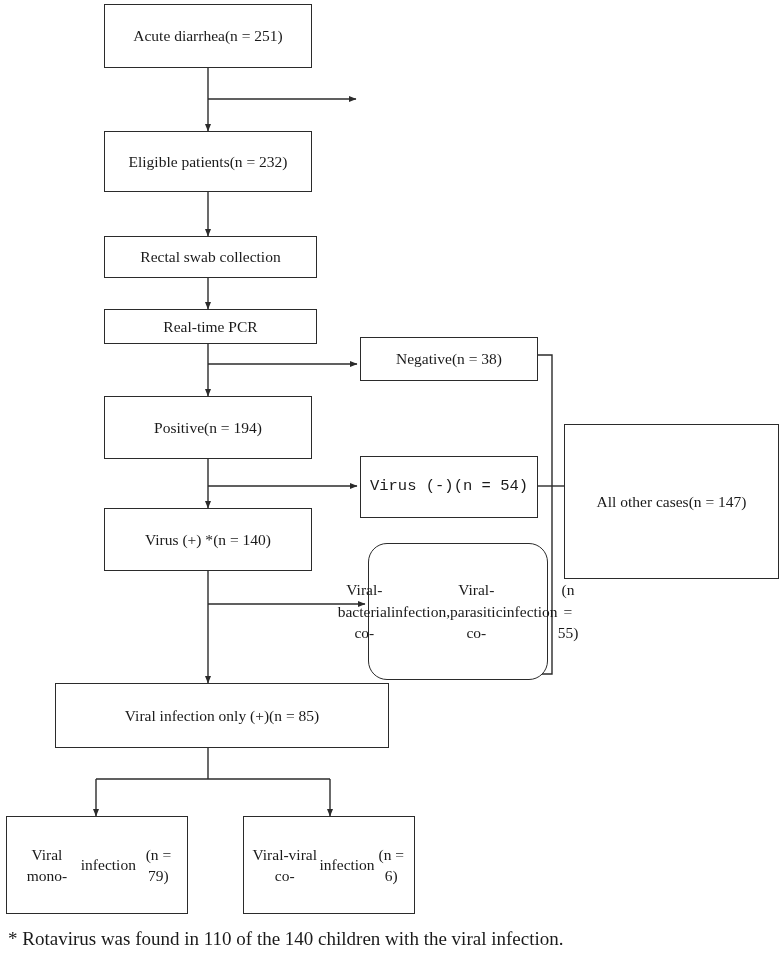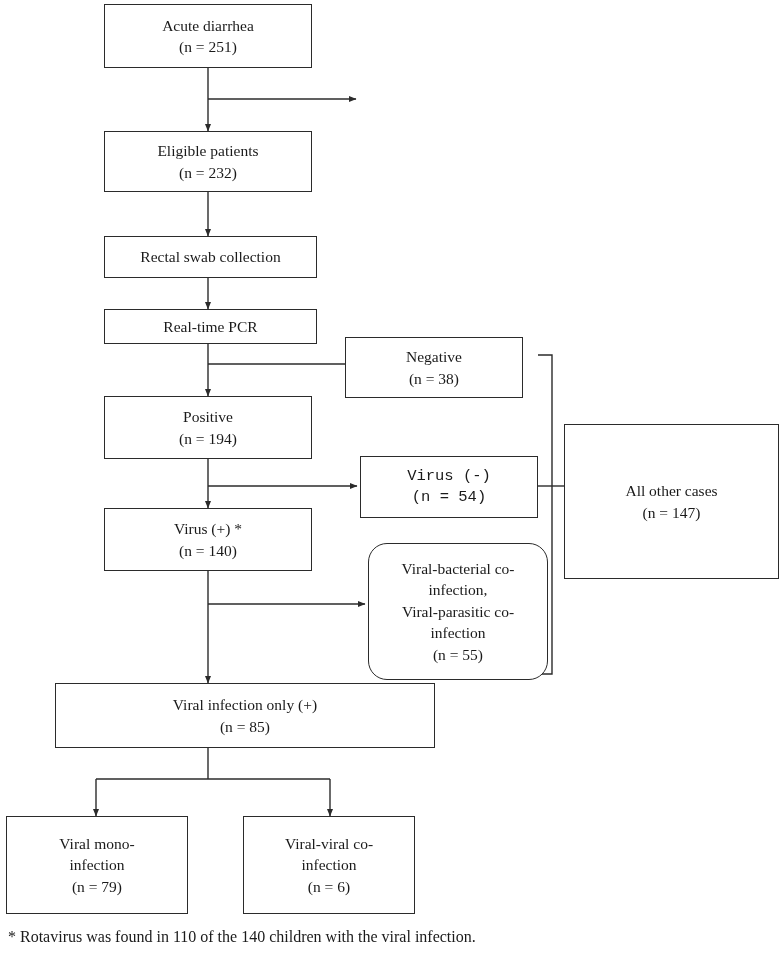"Acute diarrhea" .node { flex-direction: column -> none }
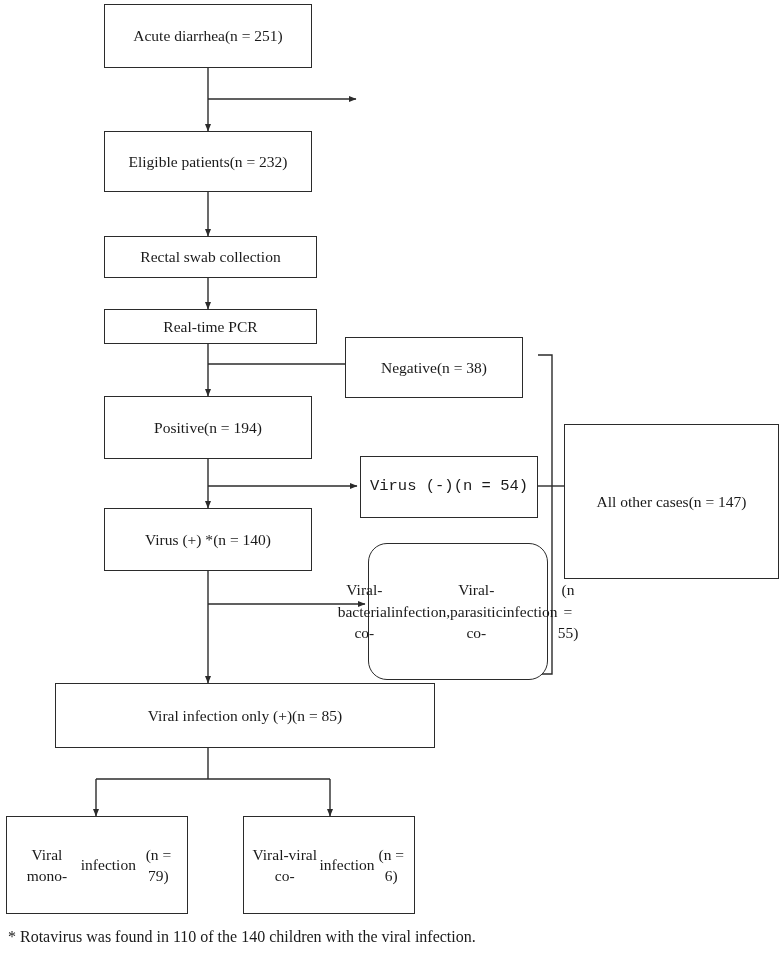"Negative" div.node { height: 61px -> 44px; left: 345px -> 360px }
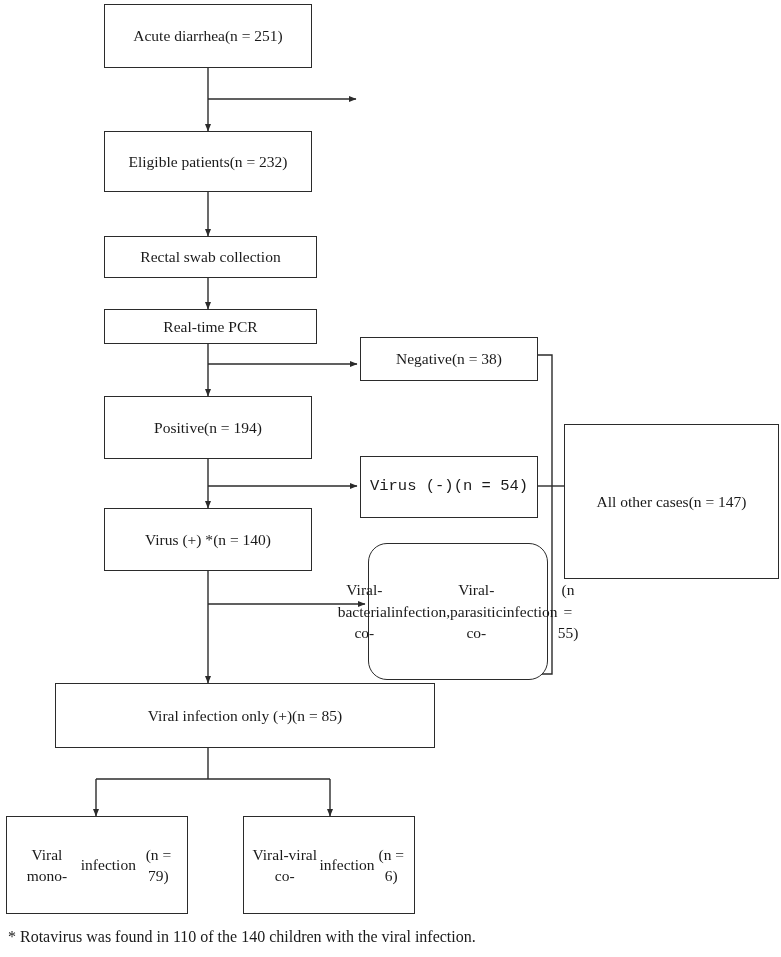"Viral infection only (+)" div.node { width: 380px -> 334px }
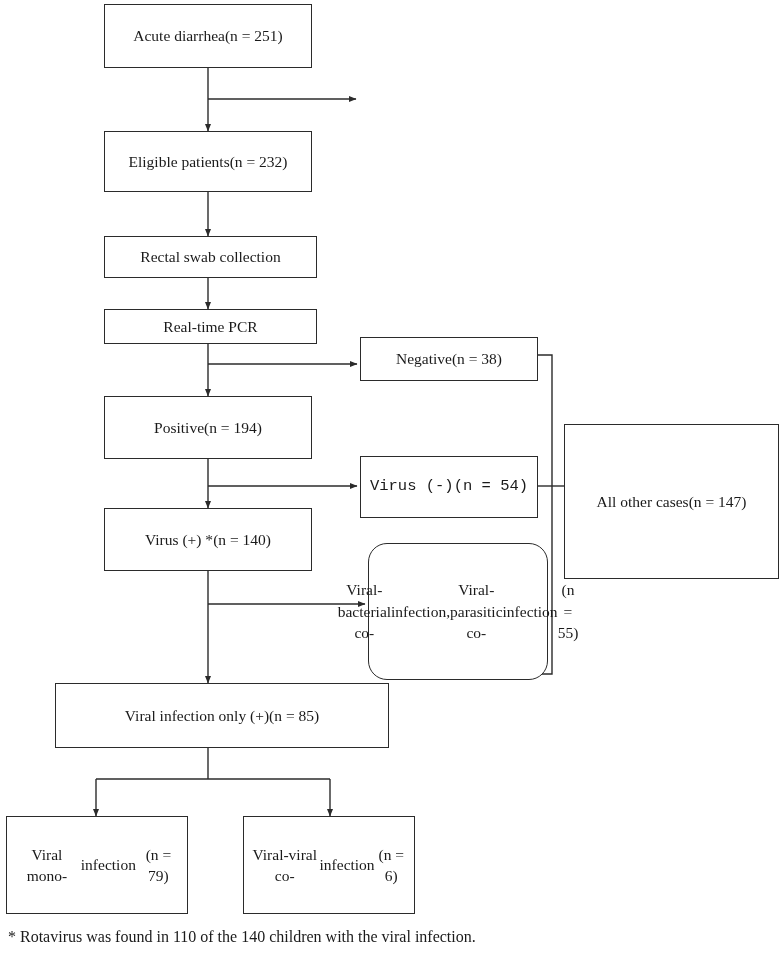"* Rotavirus was found in" .footnote { font-size: 16px -> 19px }
